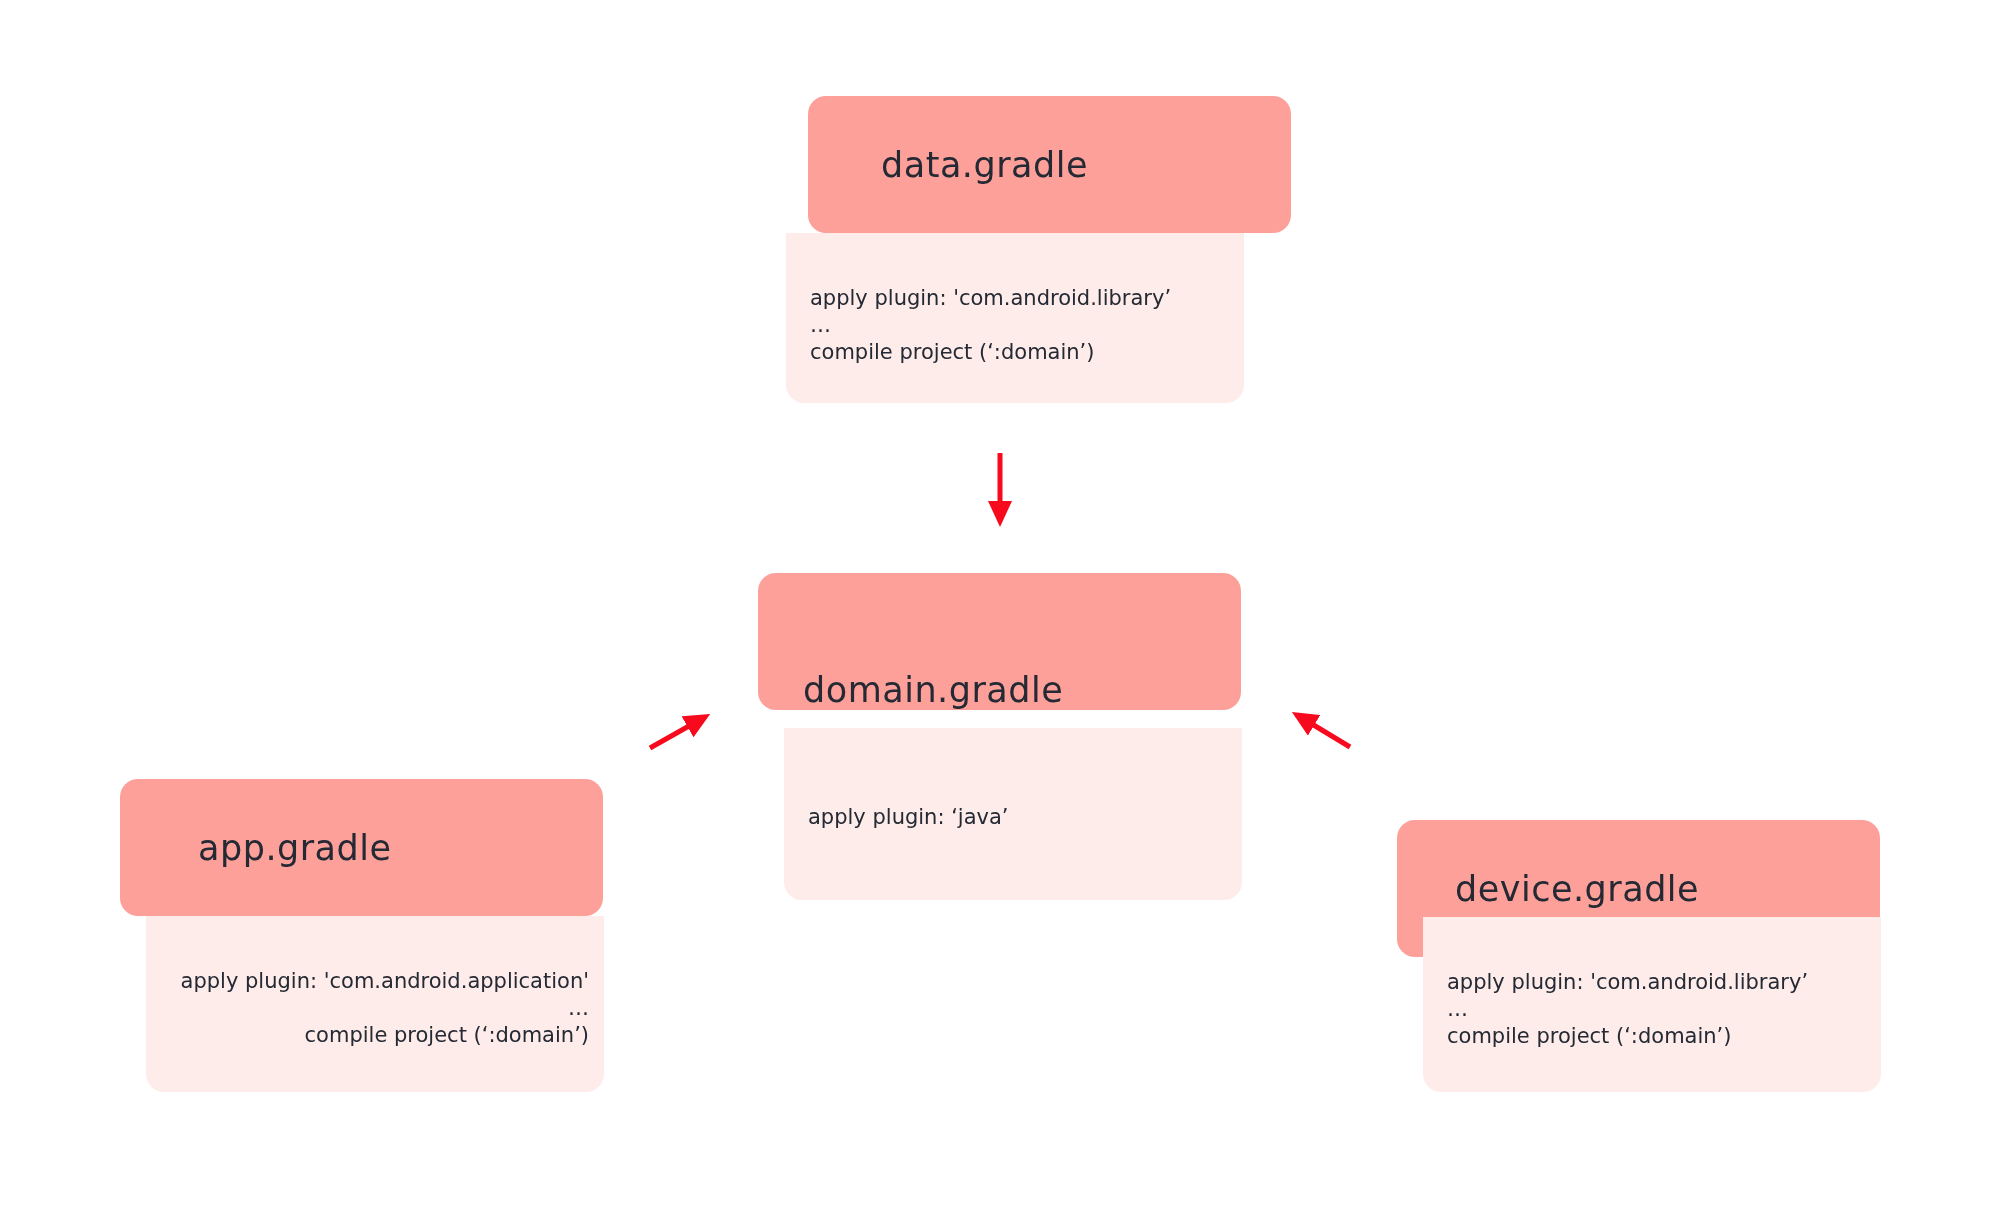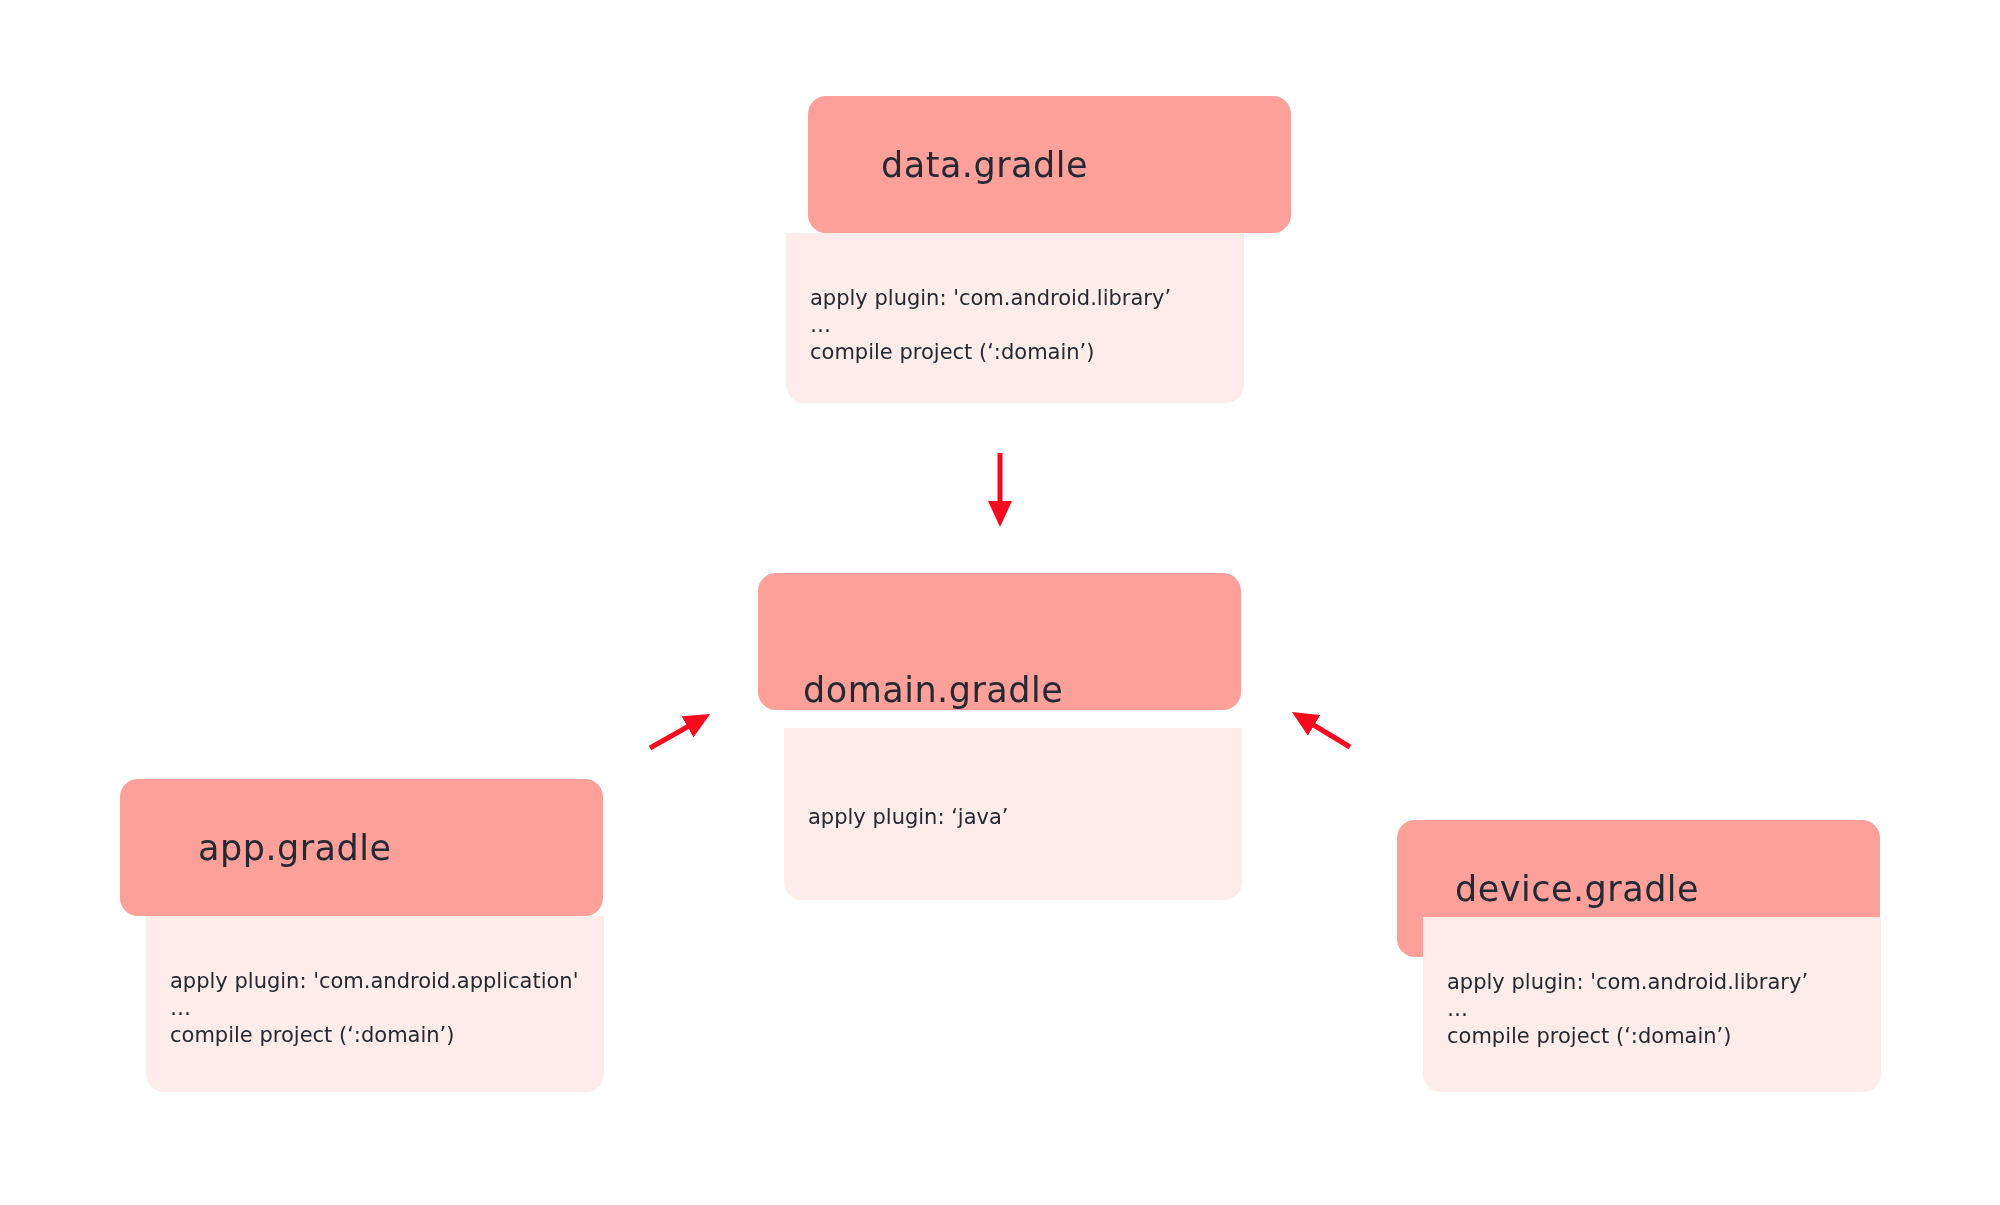"apply plugin: 'com.android.application'" .card-app .card-body { text-align: none -> right }
